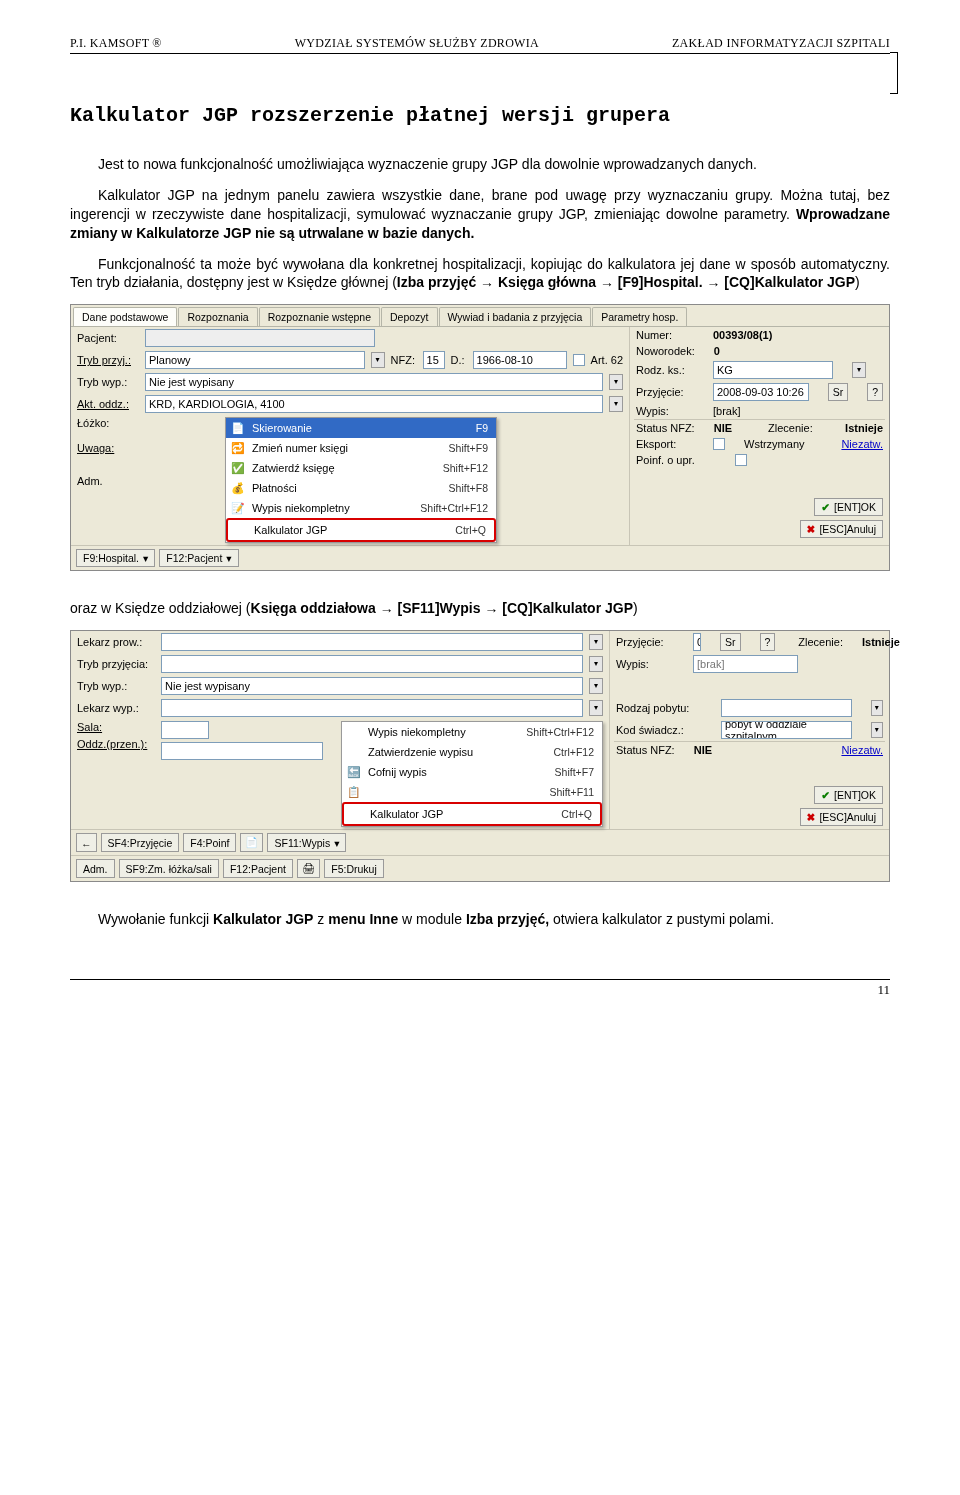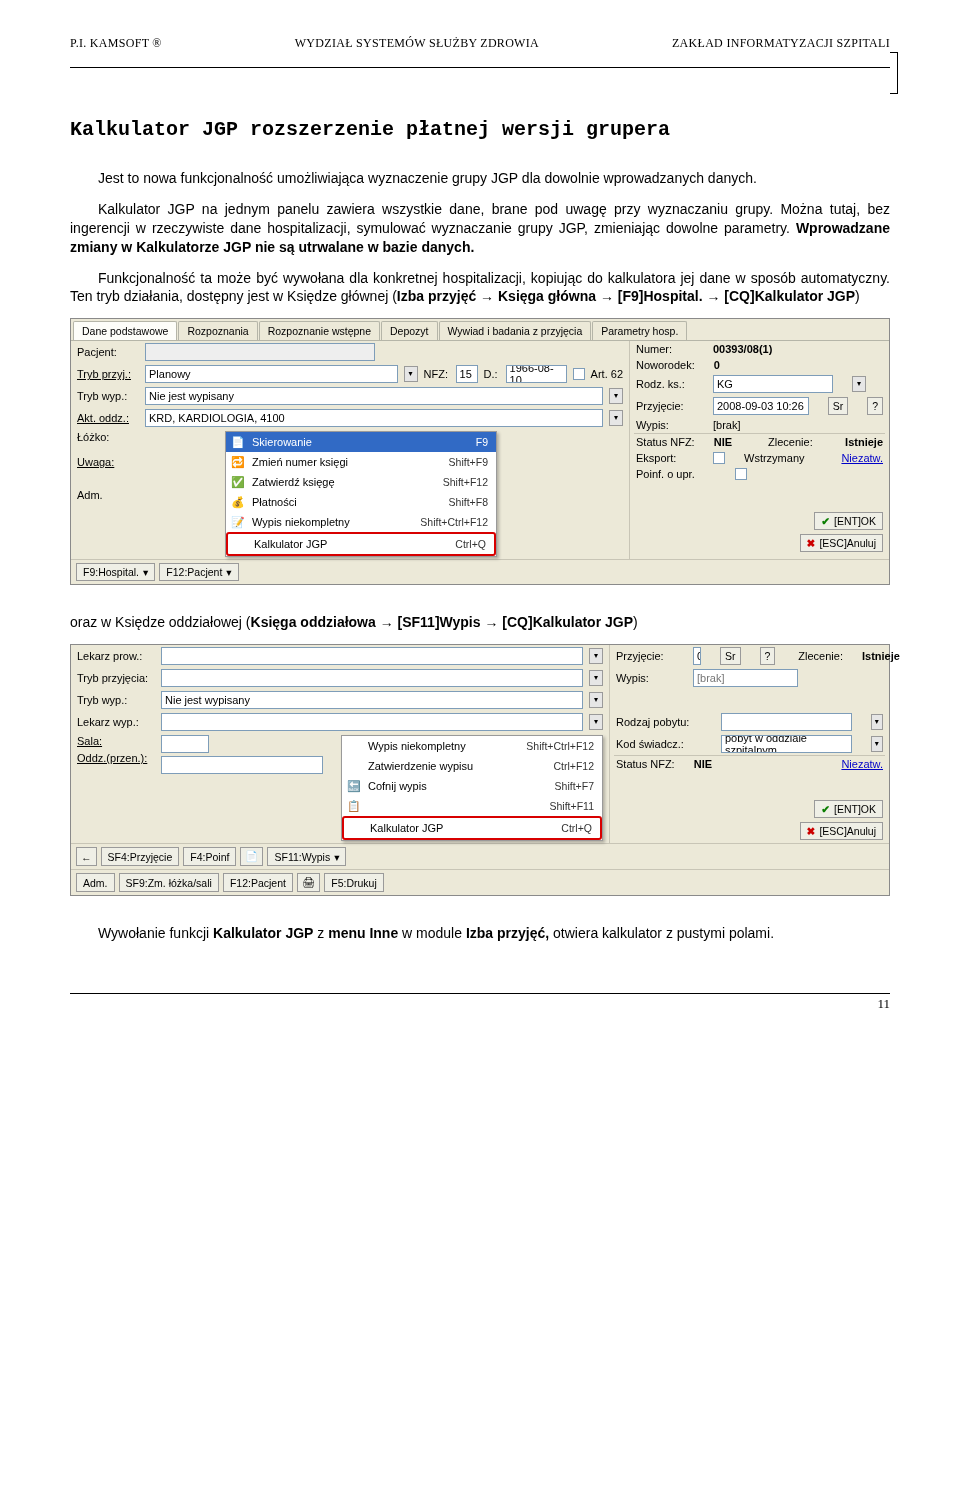"P.I. KAMSOFT ®" .header-row { padding-bottom: 16px -> 2px }
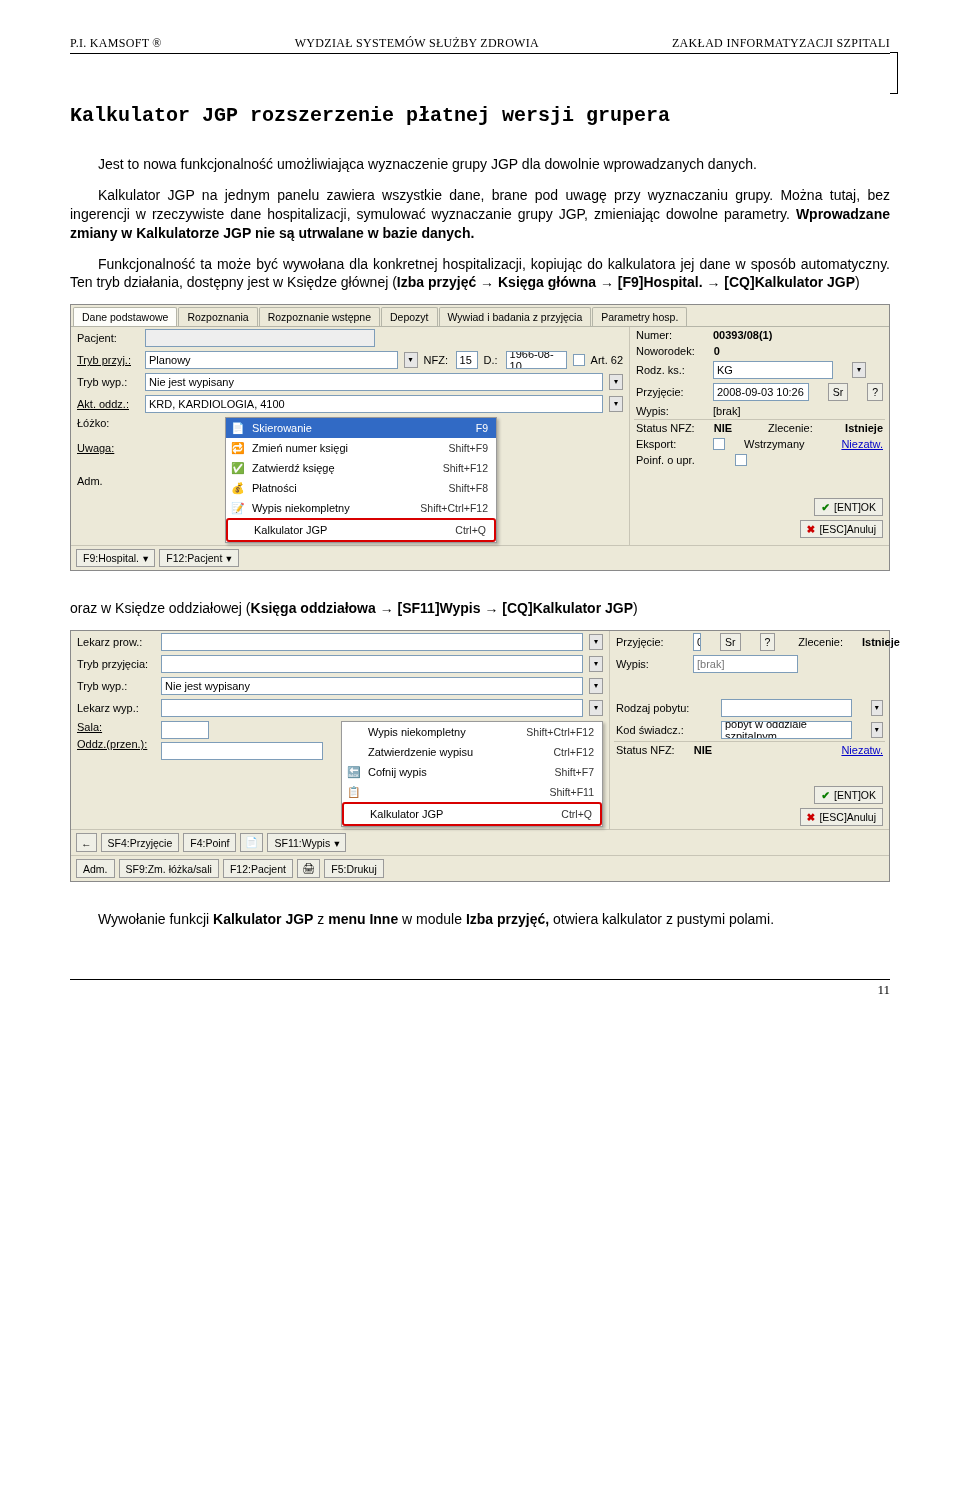"1966-08-10" span.field { width: 61px -> 94px }
